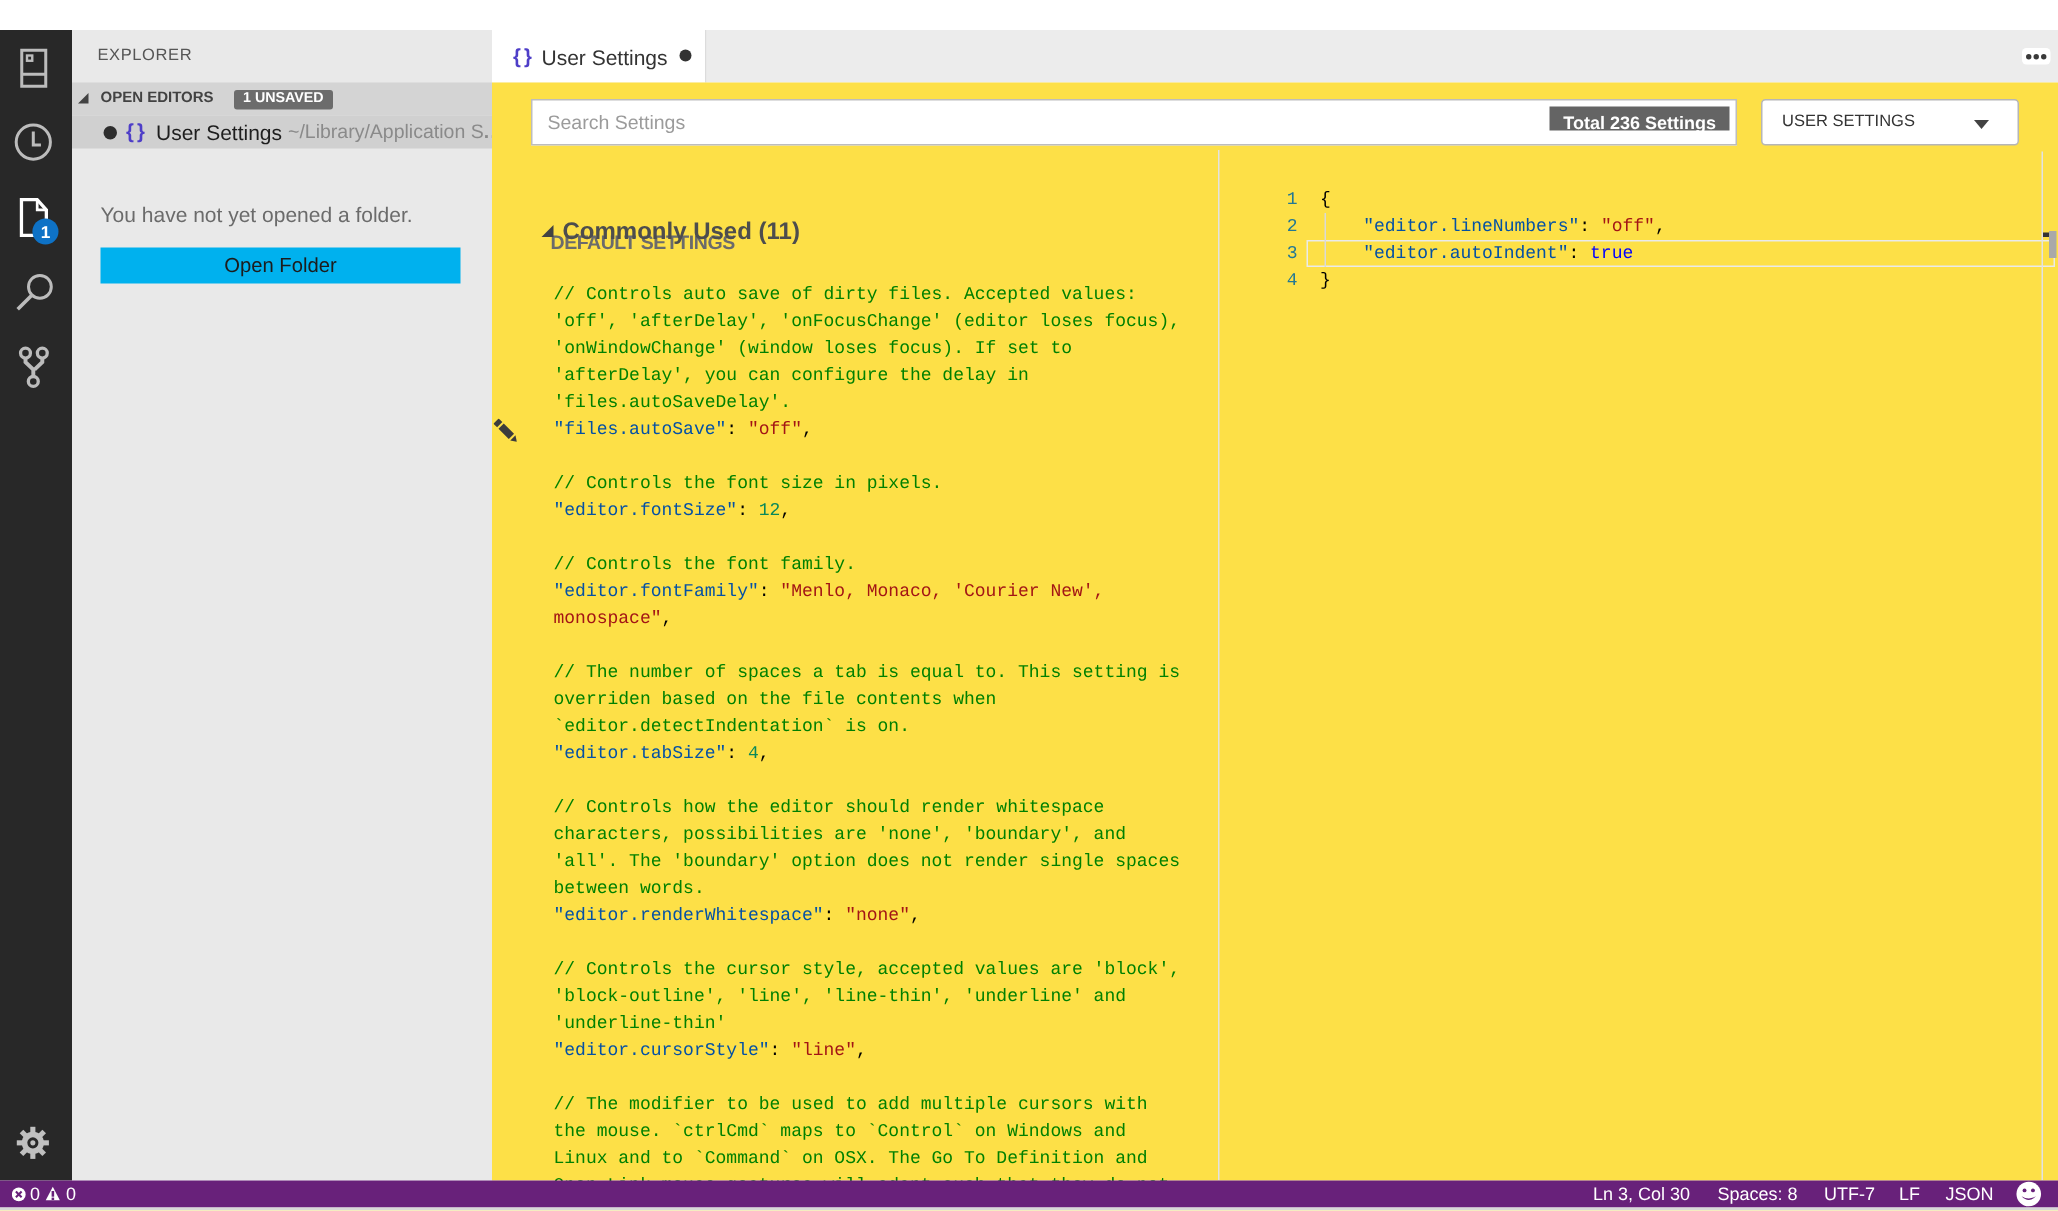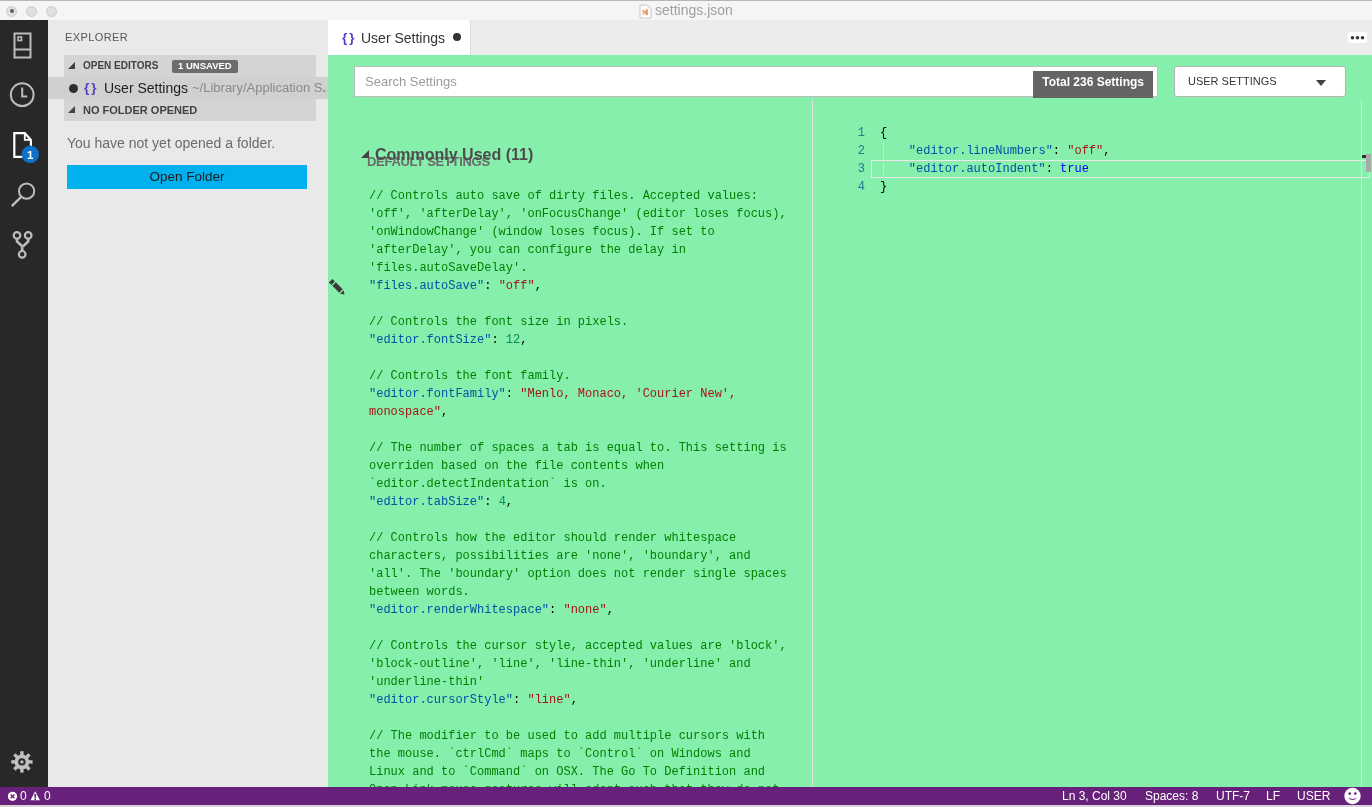"settings.json" div { html: <div> <div> <div></div> </div> <div></div> <div></div> <svg> <path></path> <path></path> <path></path> </svg> <div>settings.json</div> </div> -> none }
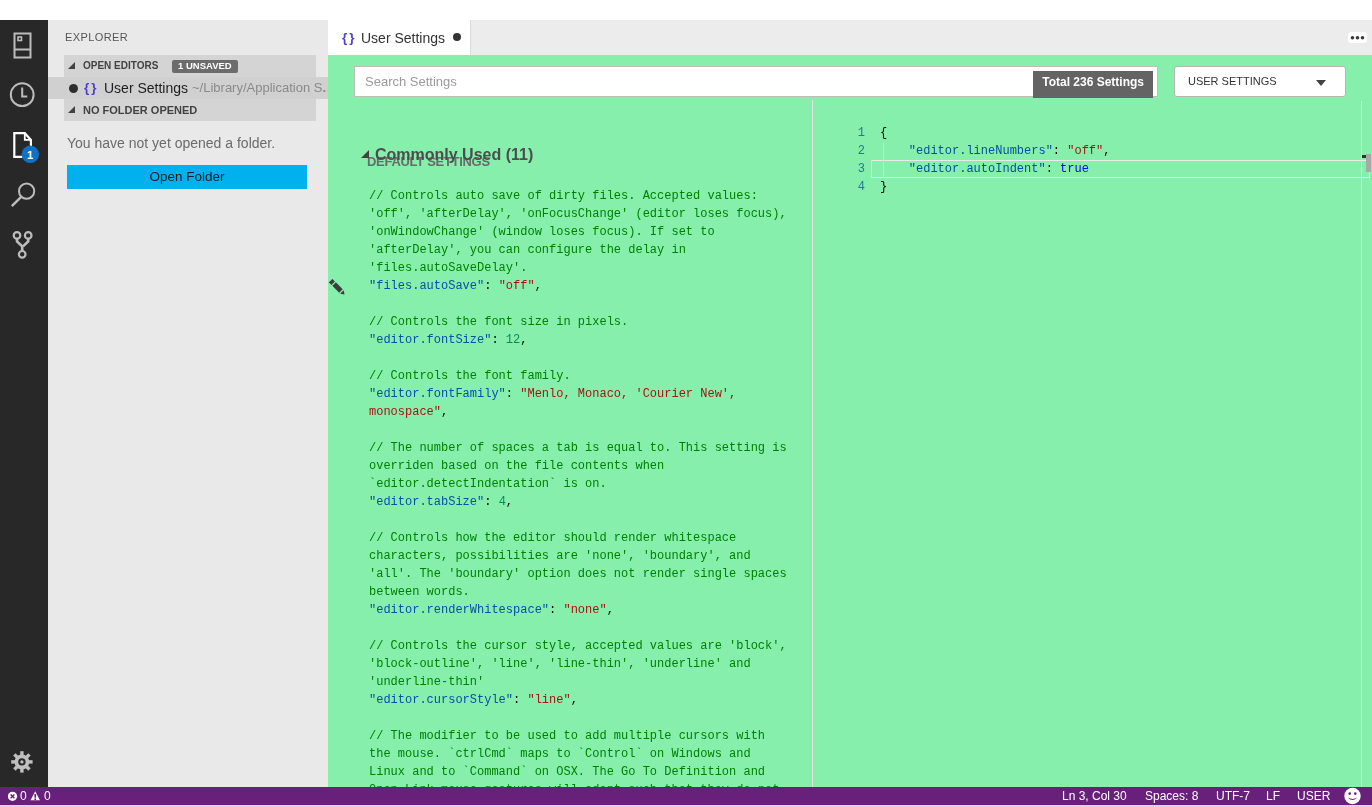"OPEN EDITORS" .sb-header { left: 16px -> 0; width: 252px -> 280px }
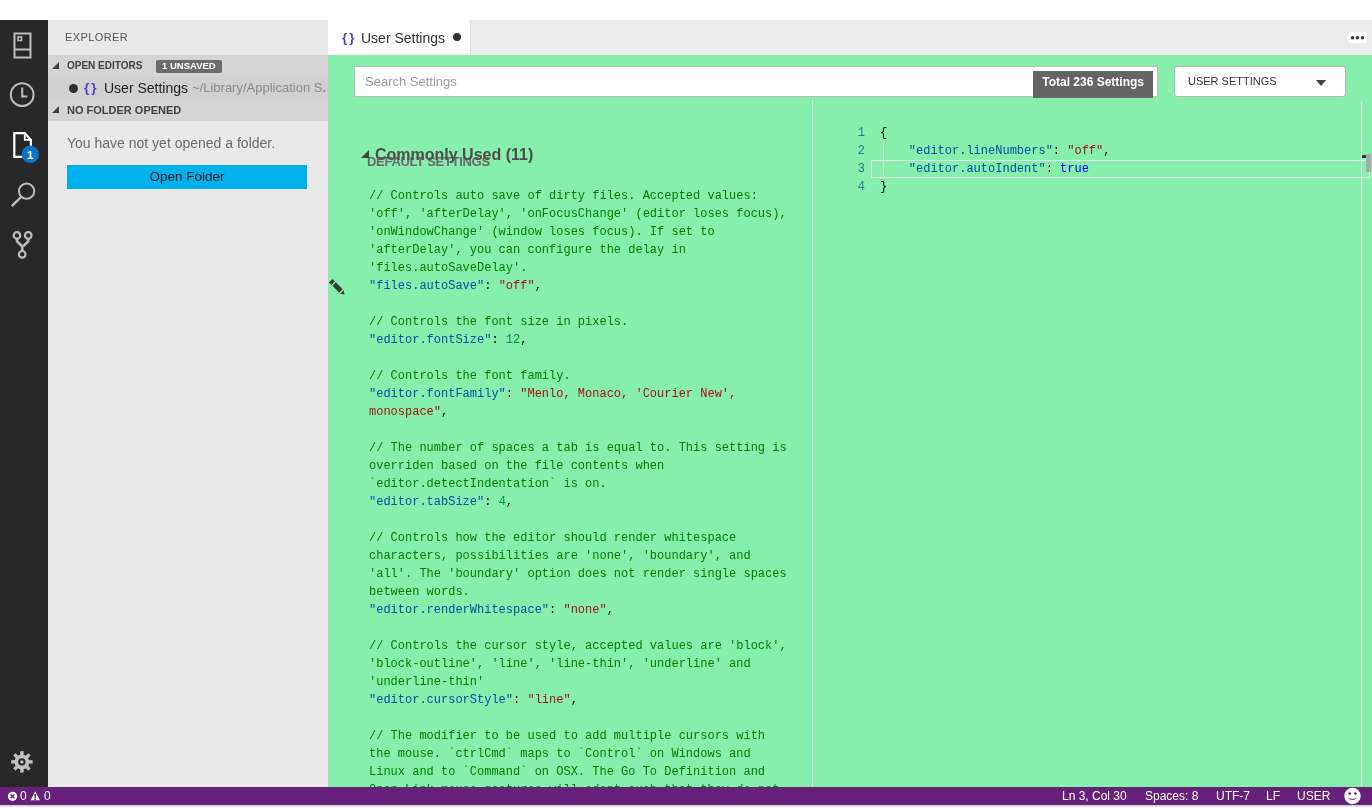"Search Settings" #editor { background: #86efac -> #fde047 }
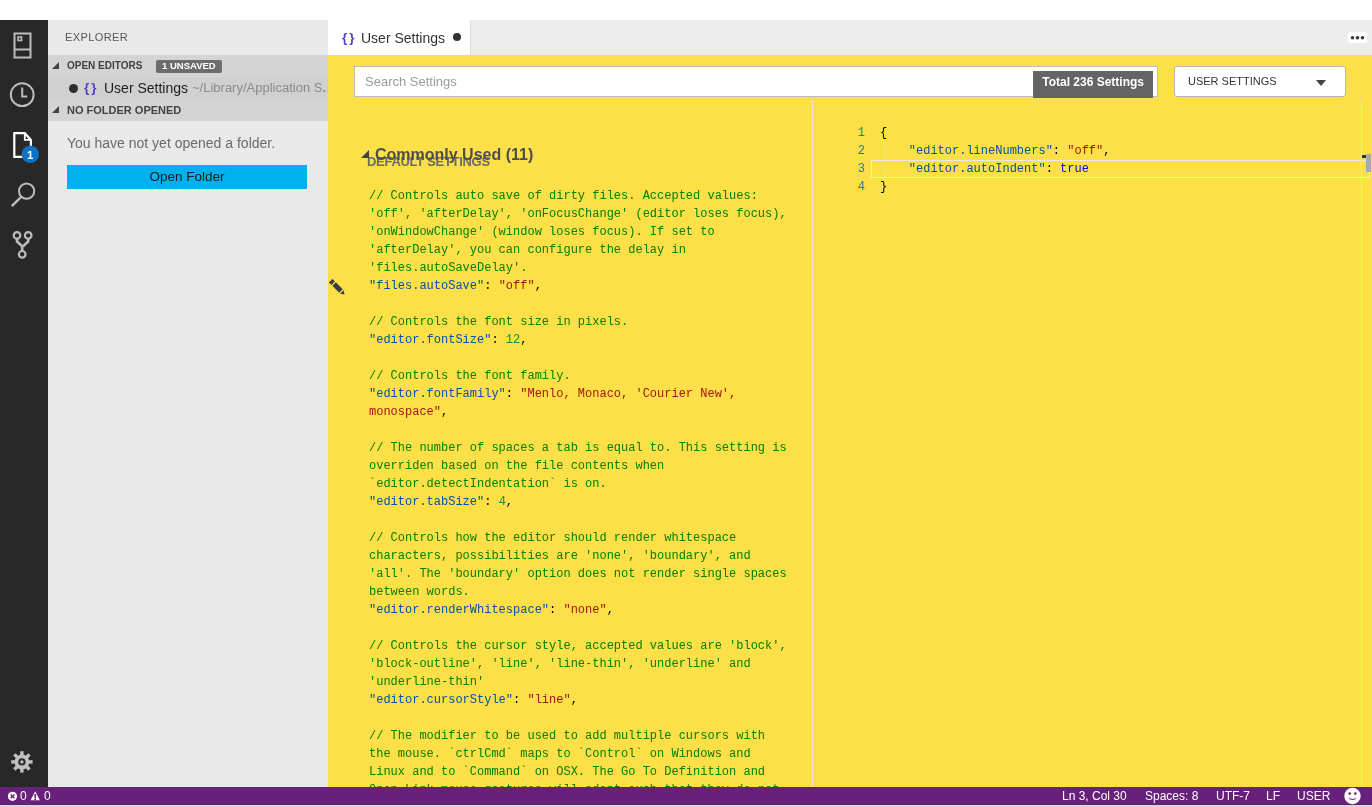"Total 236 Settings" span { height: 27px -> 16px }
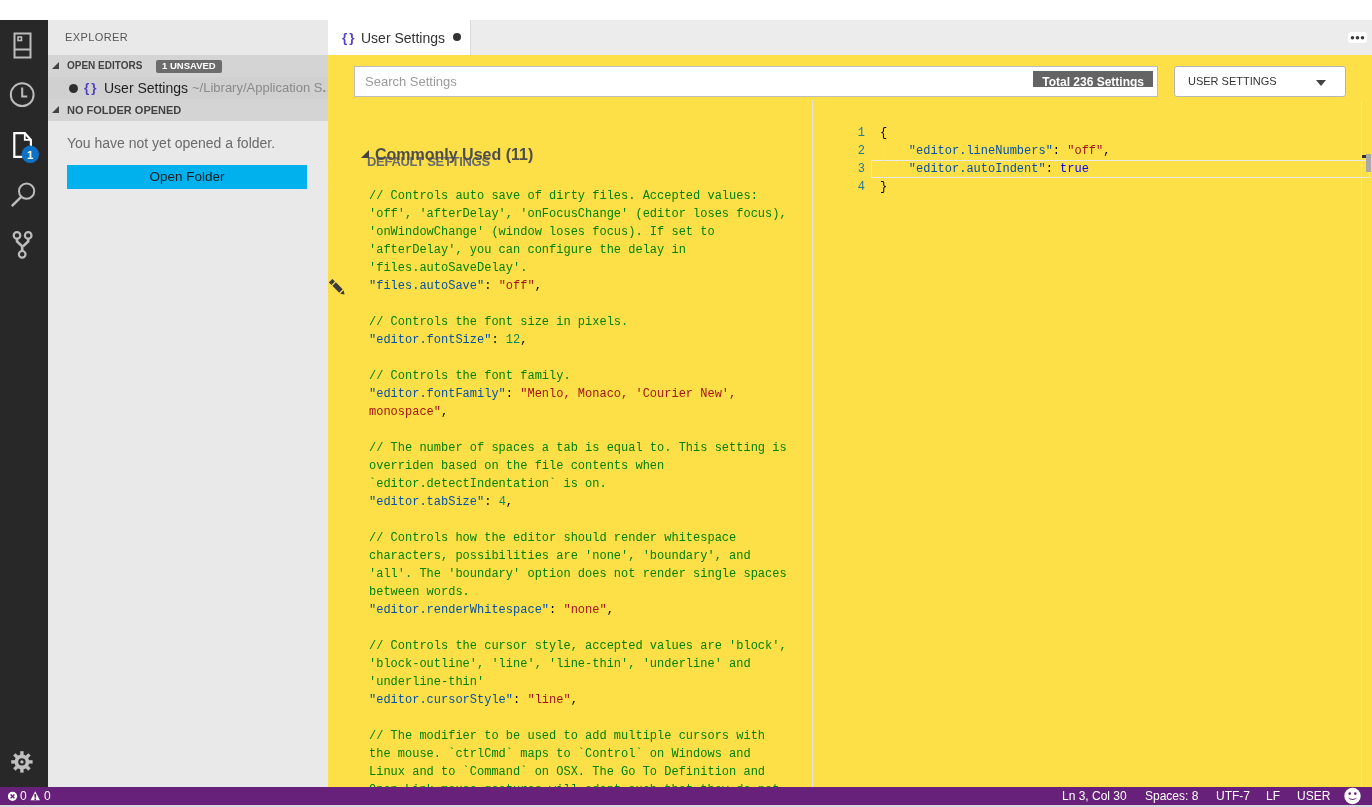"NO FOLDER OPENED" div.sb-header { html: <div> <div></div> <span>NO FOLDER OPENED</span> </div> -> none }
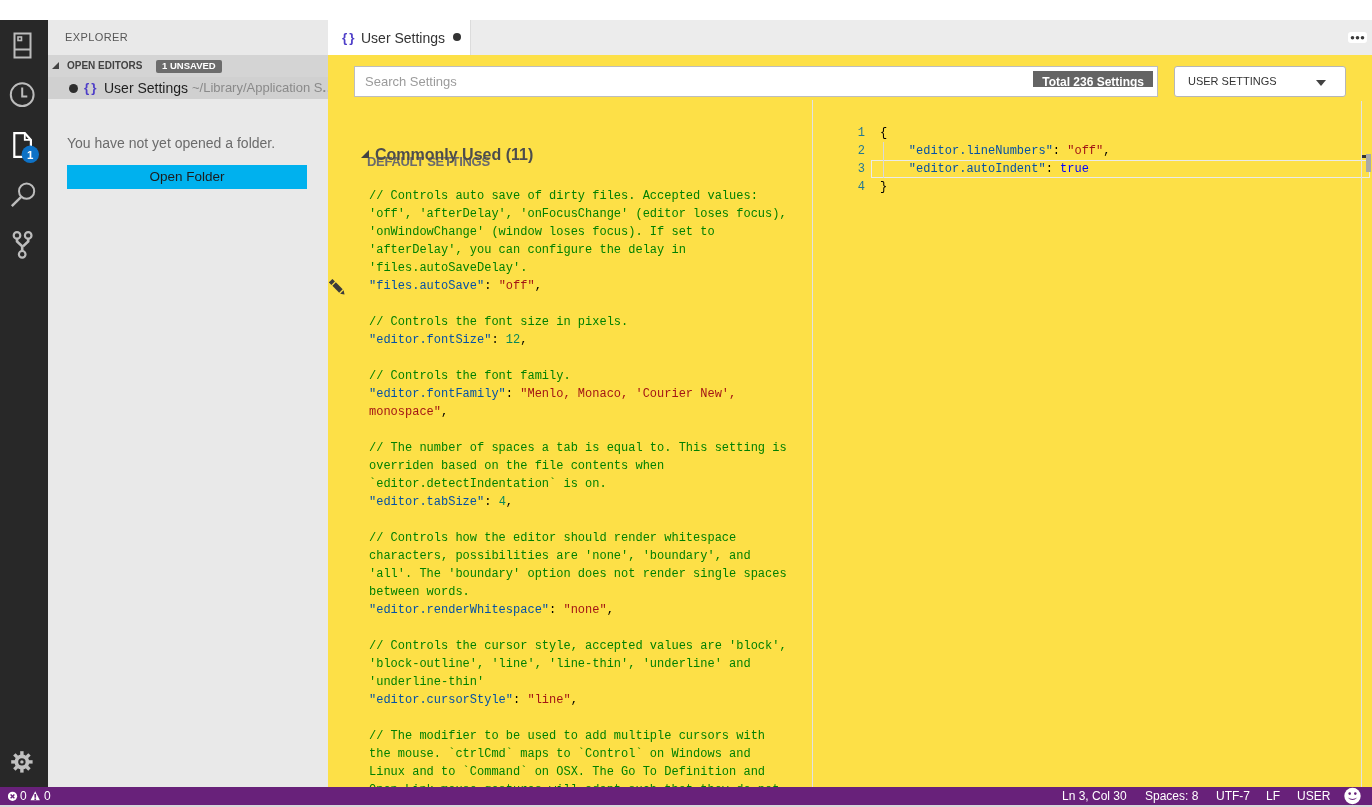"USER" span.st { text: USER -> JSON }
